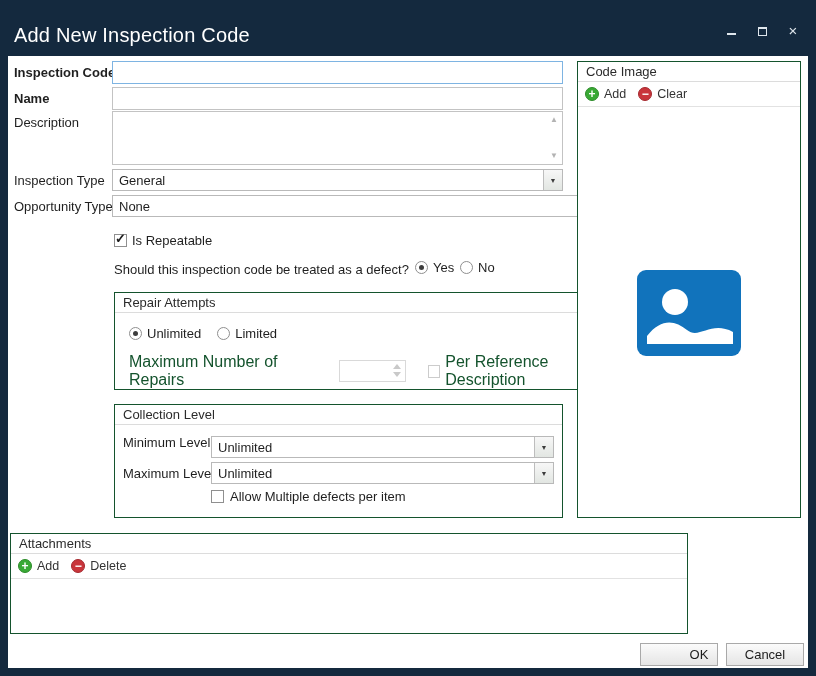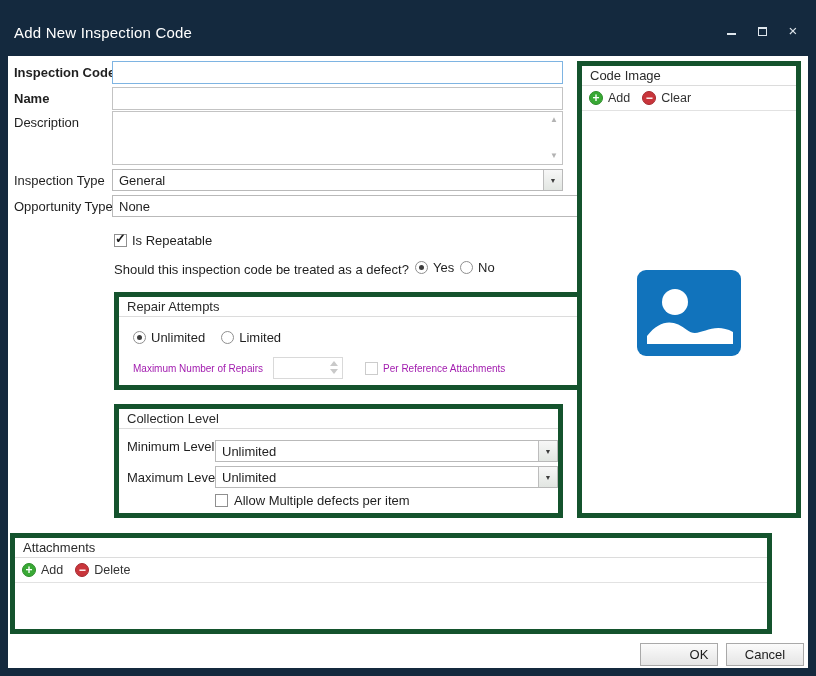"Add New Inspection Code" .title { font-size: 15px -> 20px }
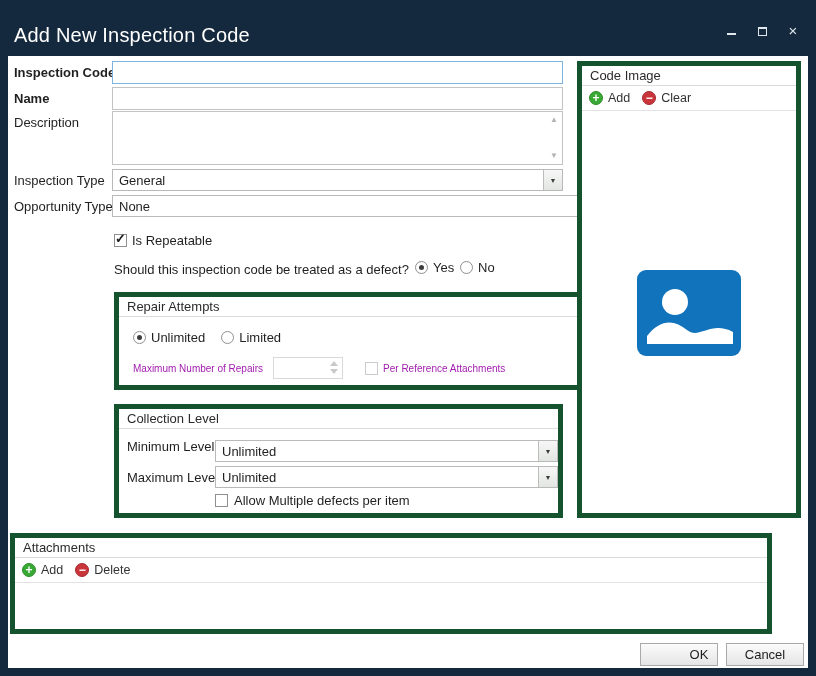"Code Image" .panel { border: 5px solid #14532d -> 1px solid #14532d }
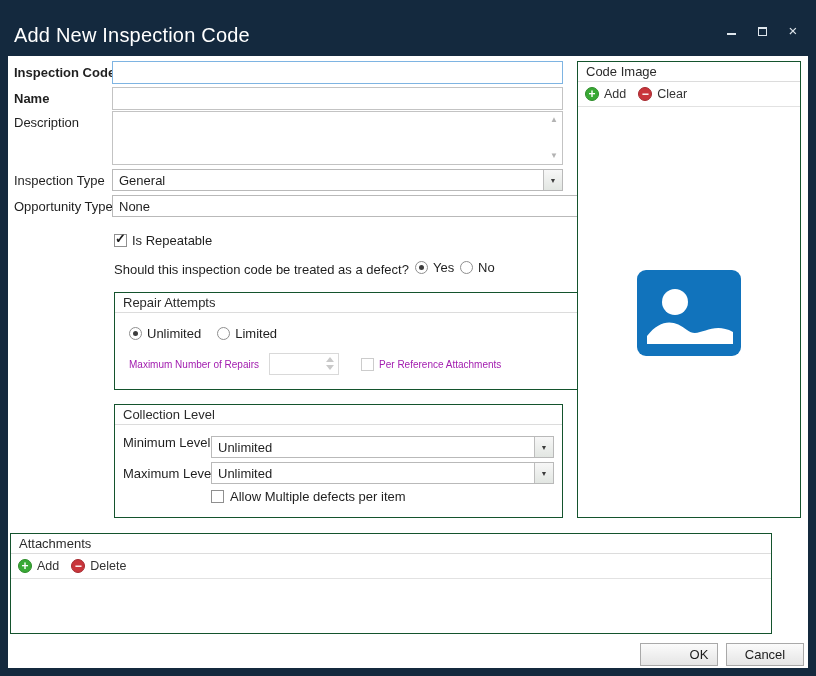"Maximum Number of Repairs" .disabled-text { color: #a21caf -> #14532d; font-size: 10px -> 16px }
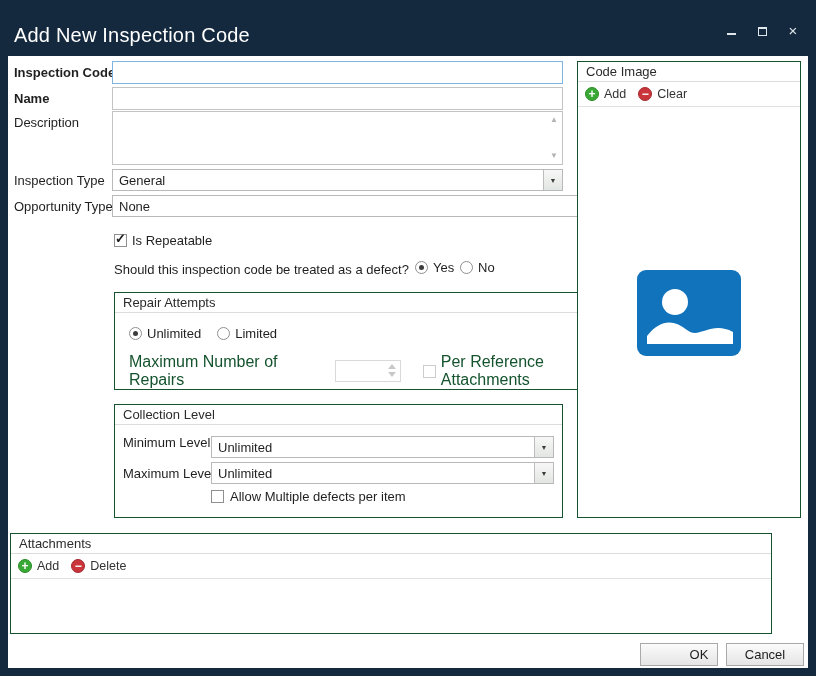"Per Reference Attachments" span.disabled-text { text: Attachments -> Description }
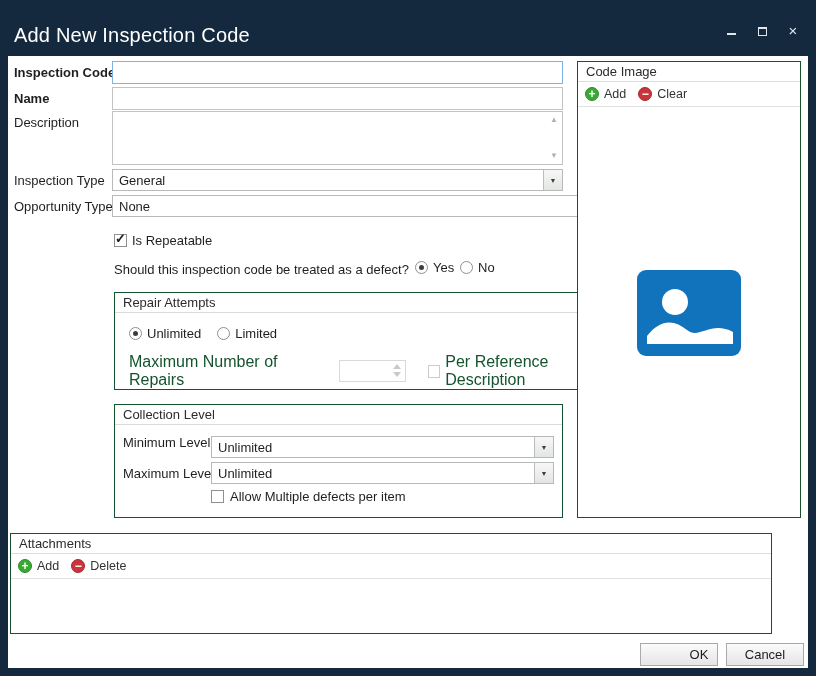"Attachments" #panel-attachments { width: 762px -> 678px }
